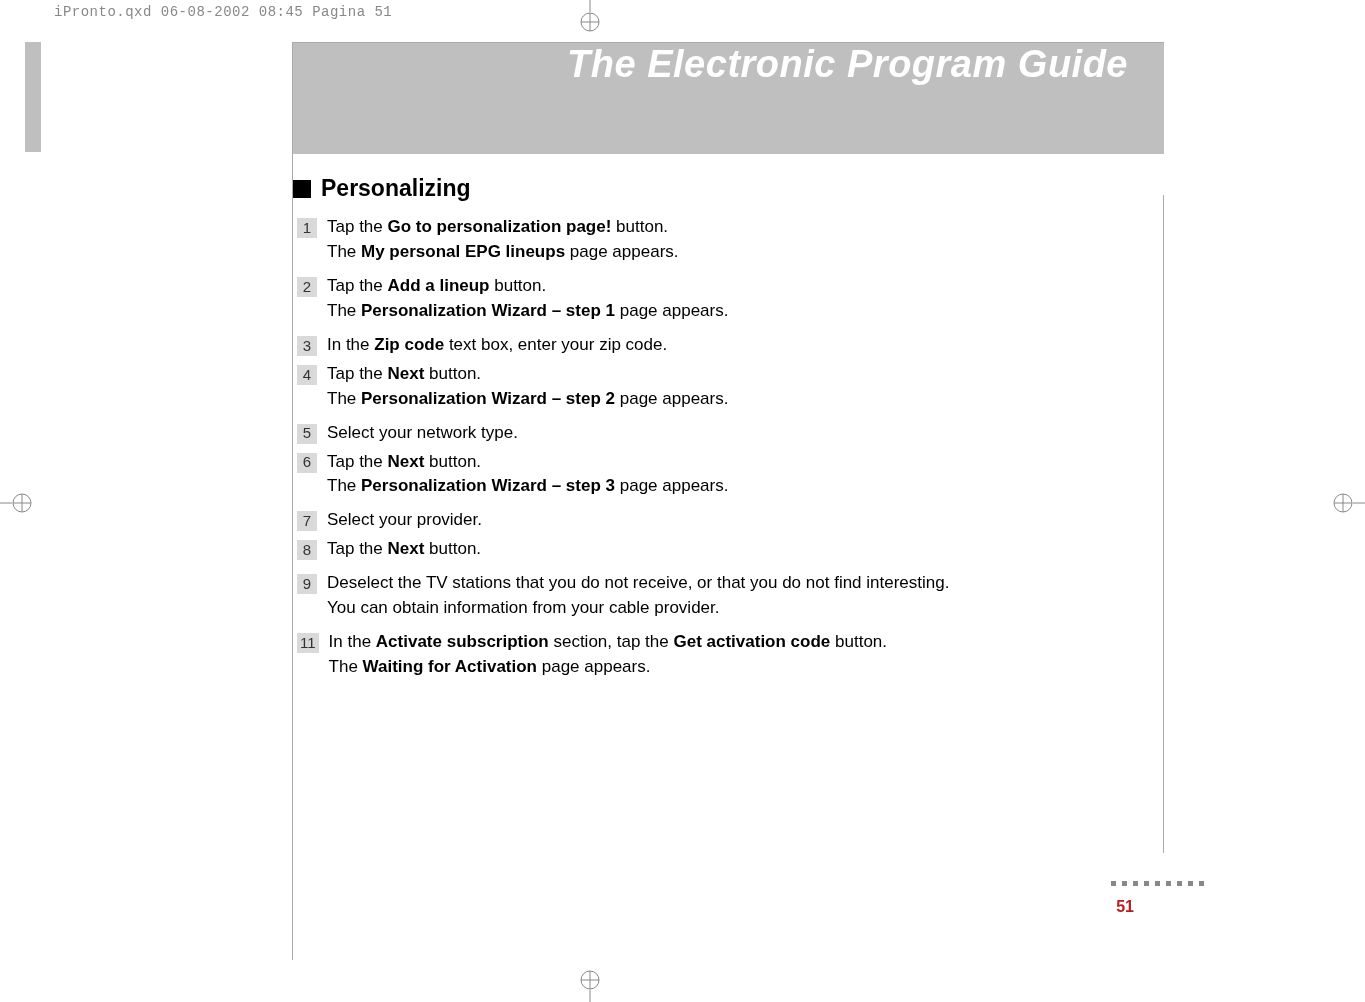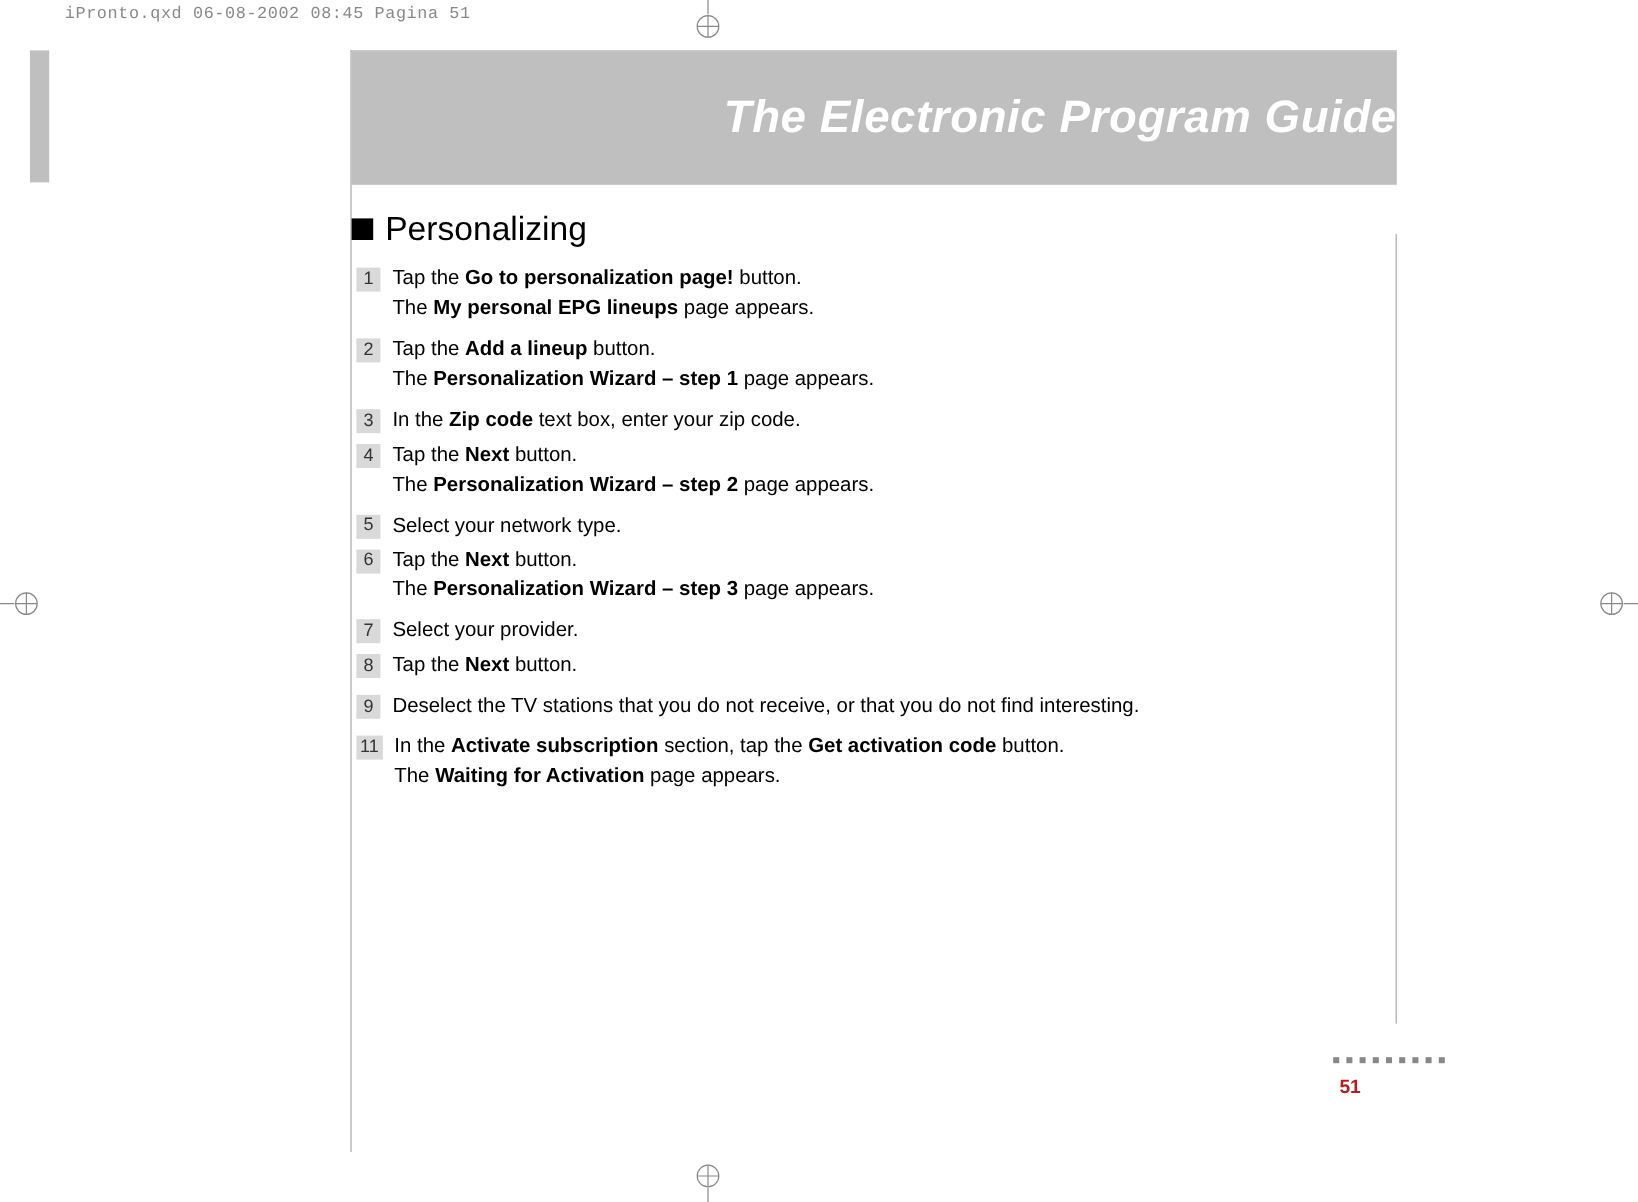"The Electronic Program Guide" .title-band { align-items: center -> flex-start; padding-right: none -> 36px }
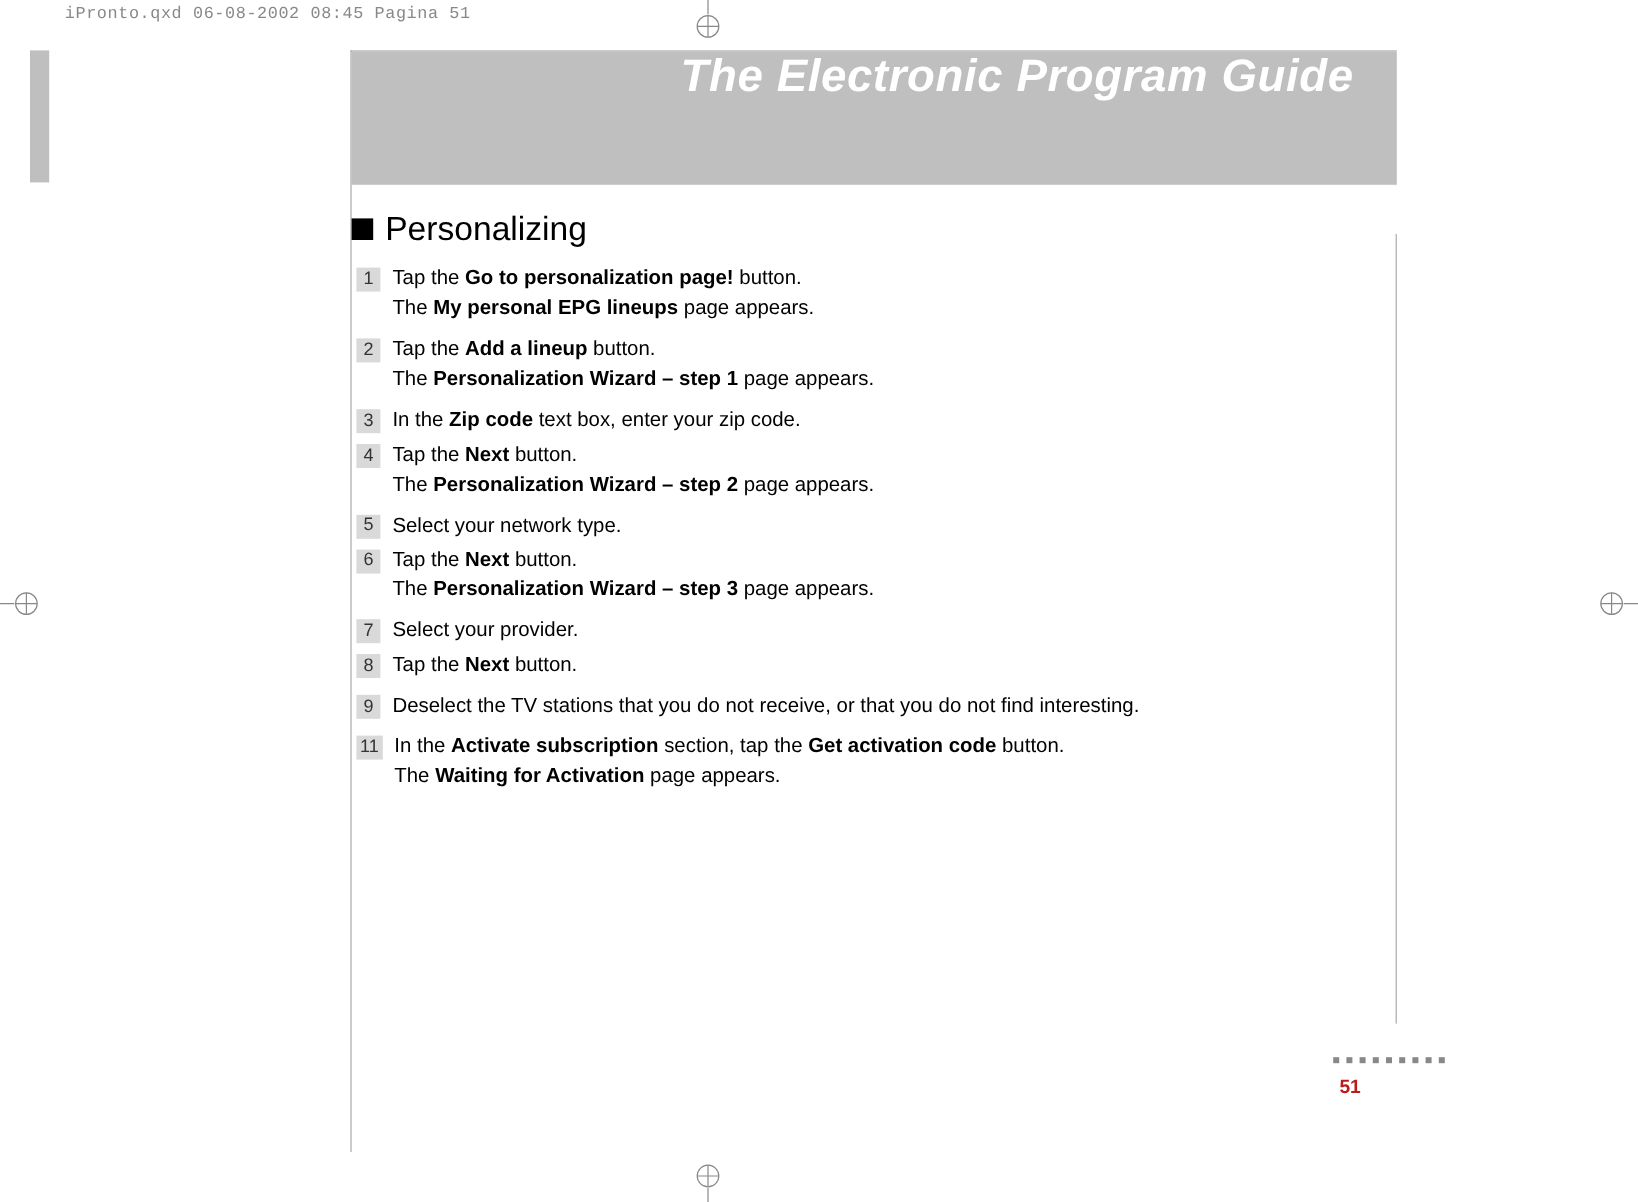"Personalizing" .section-heading { font-size: 28px -> 23px; font-weight: normal -> bold }
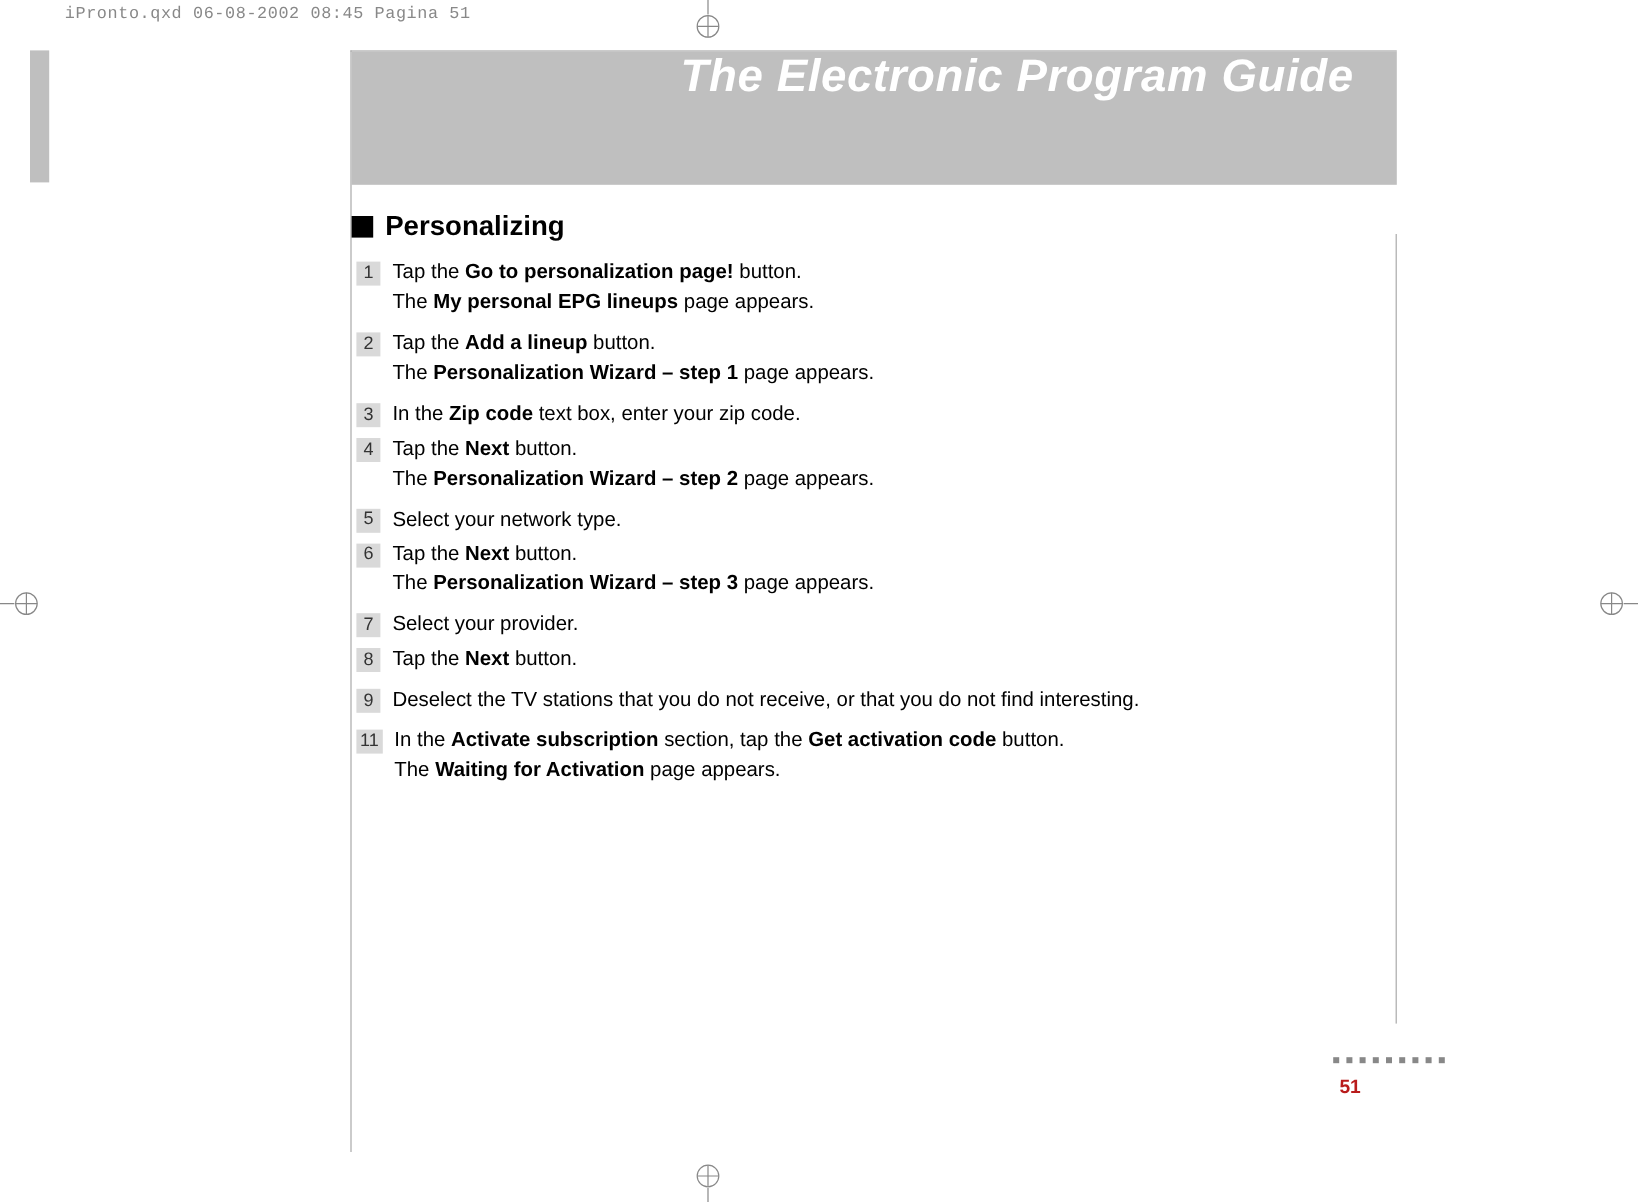"You can obtain information from" span.line2 { html: none -> <span><span>You can obtain information from your cable provider.</span></span> }
